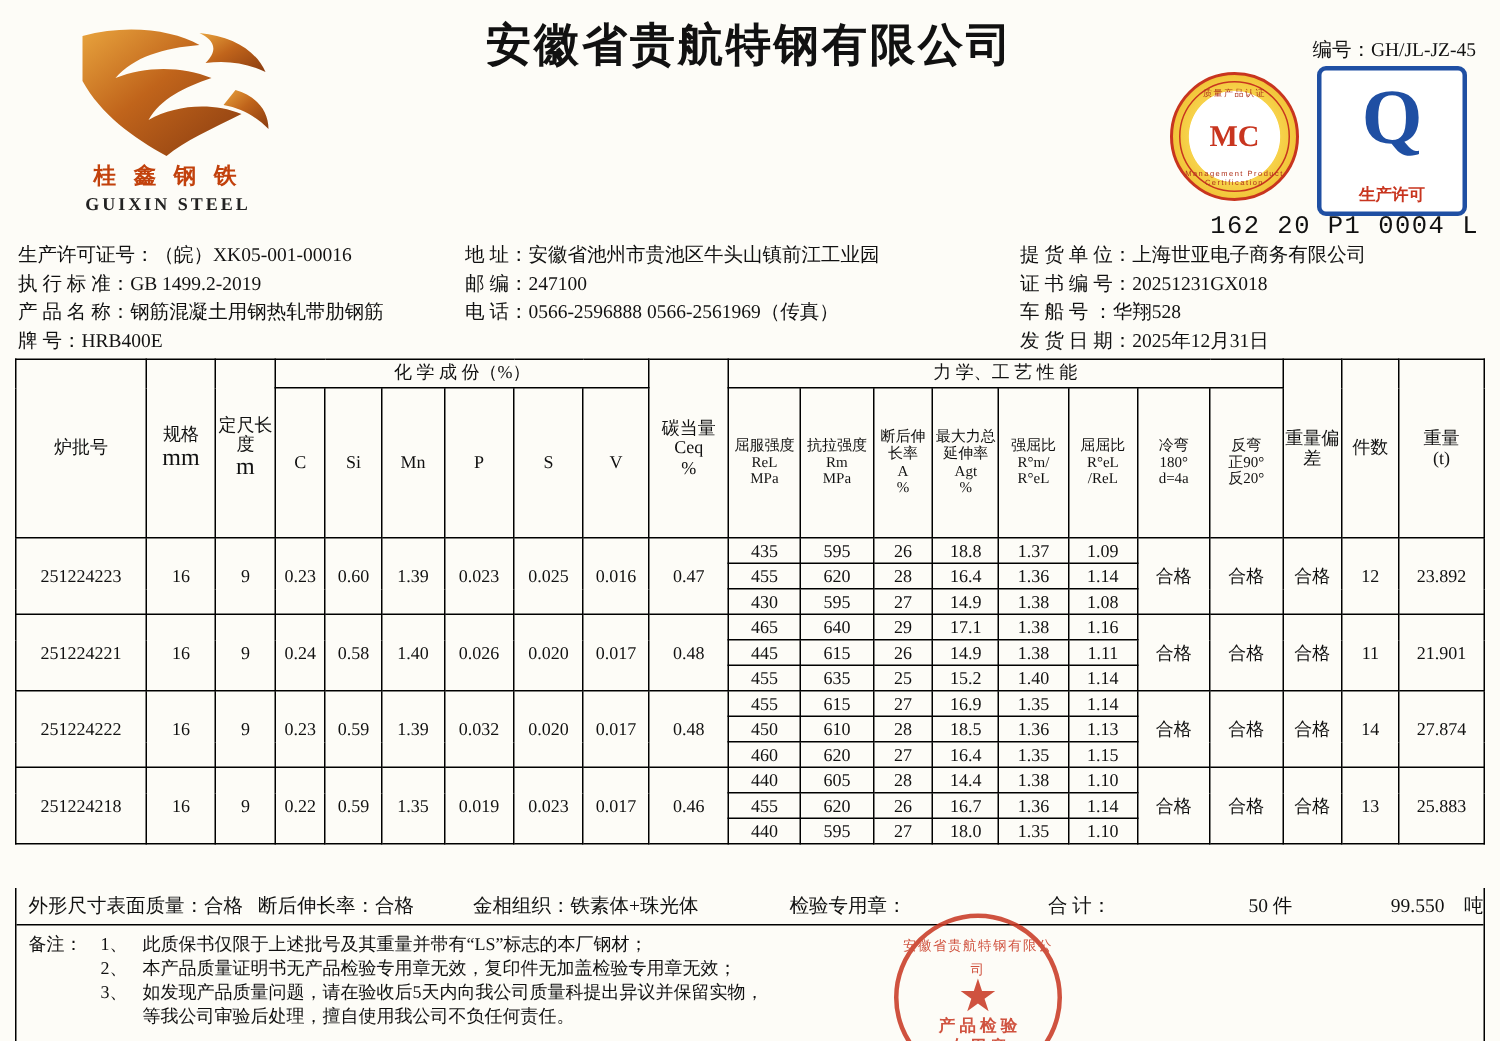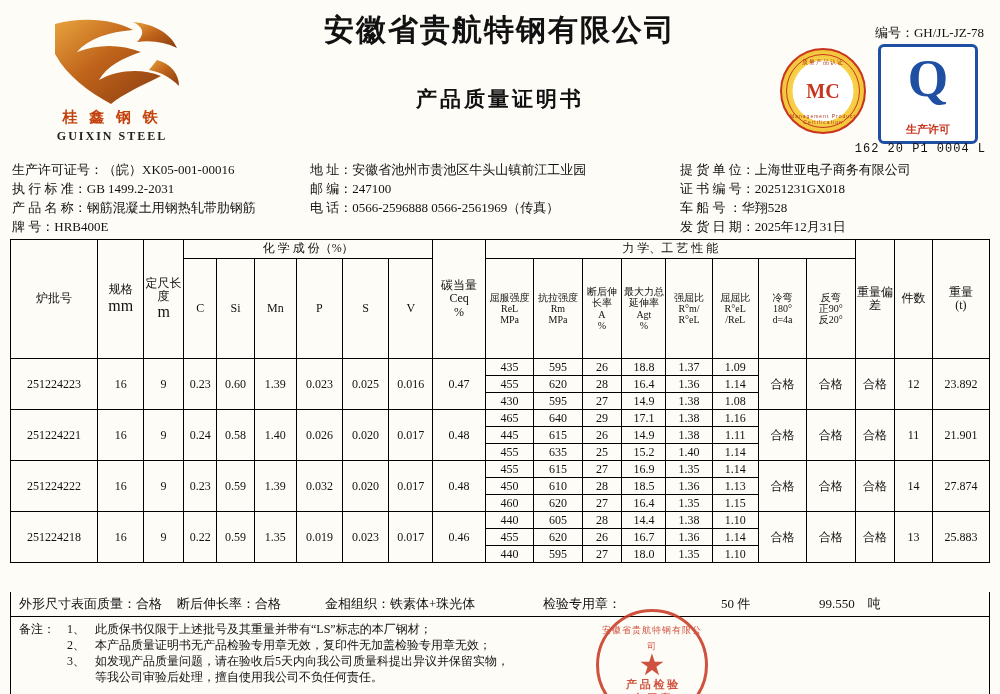"编号：GH/JL-JZ-78" div.docno { text: GH/JL-JZ-78 -> GH/JL-JZ-45 }
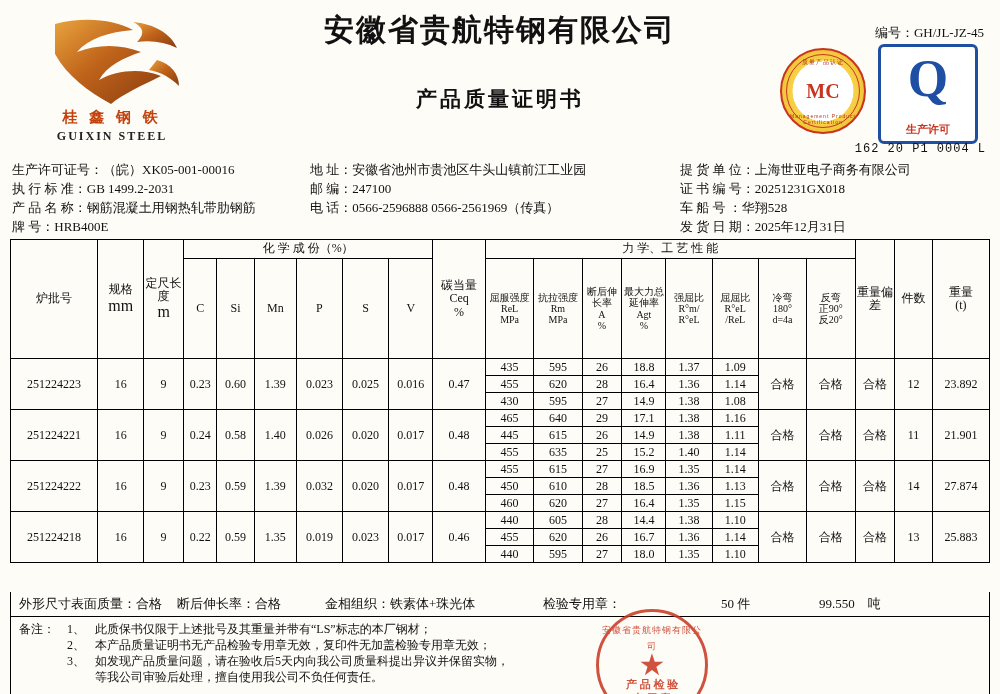"产品质量证明书" div.doc-sub { html: <div>产品质量证明书</div> -> none }
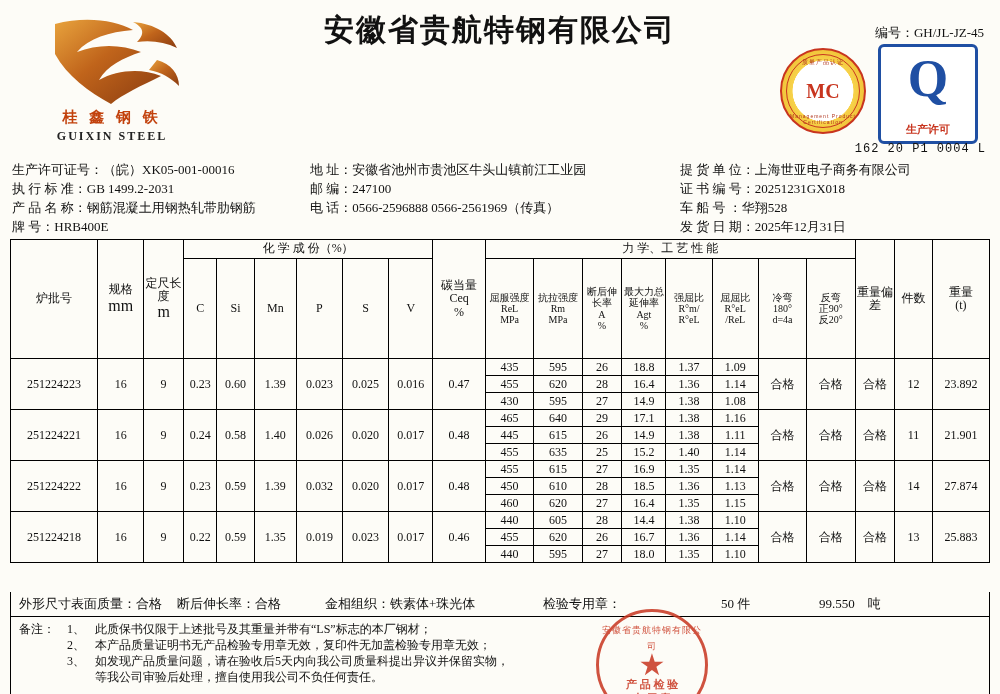"162 20 P1 0004 L" .lic-code { font-size: 12px -> 17px }
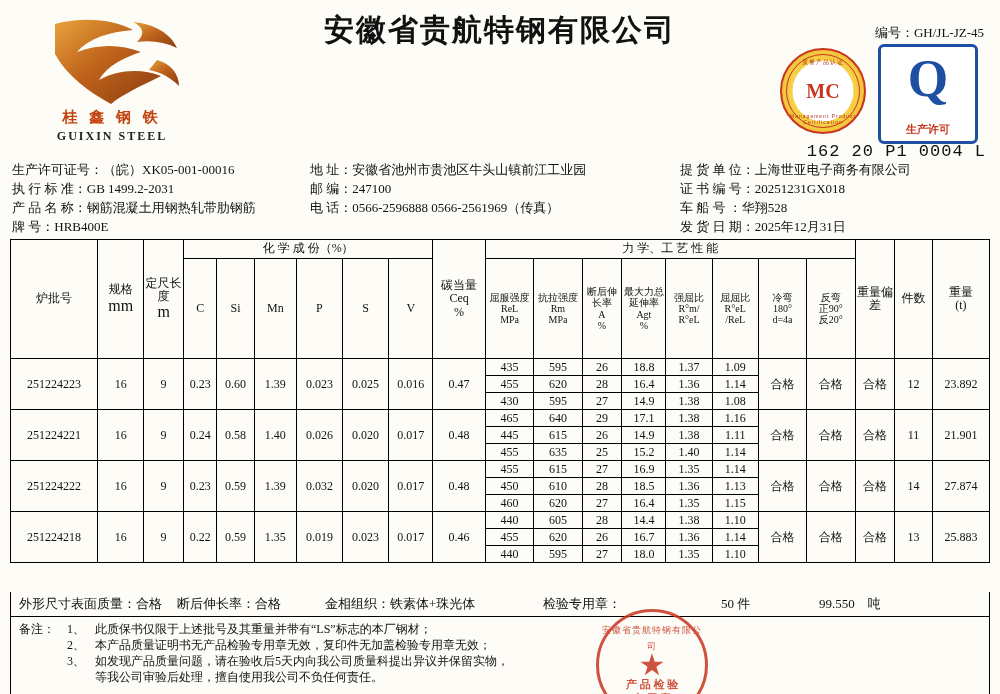"执 行 标 准：GB 1499.2-2031" div.c1 { text: 1499.2-2031 -> 1499.2-2019 }
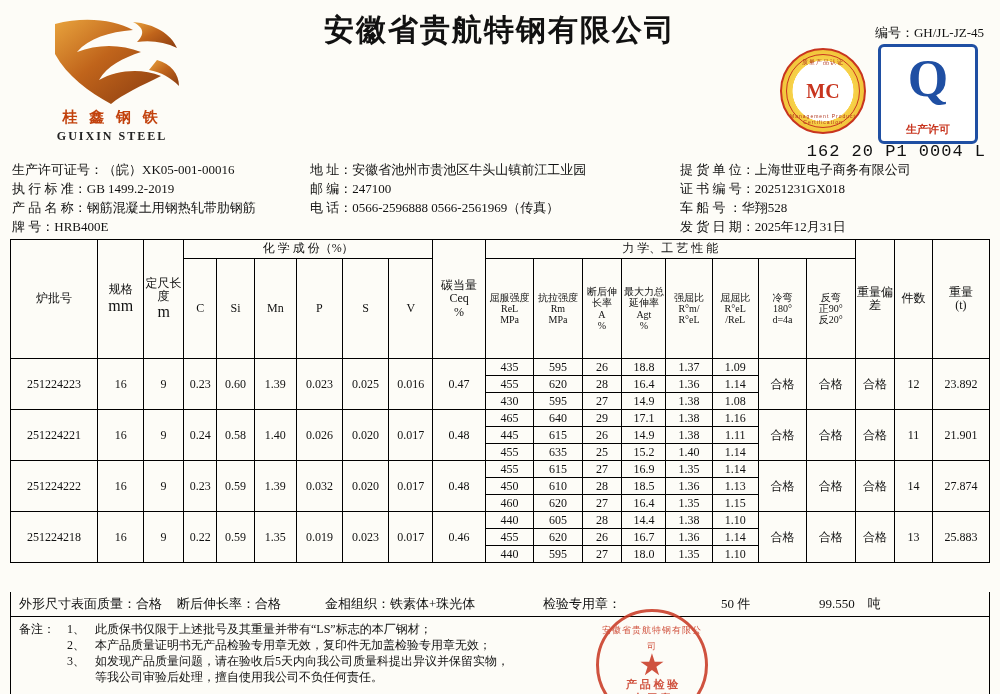"合 计：" div { html: none -> <div> <span>合 计：</span> </div> }
